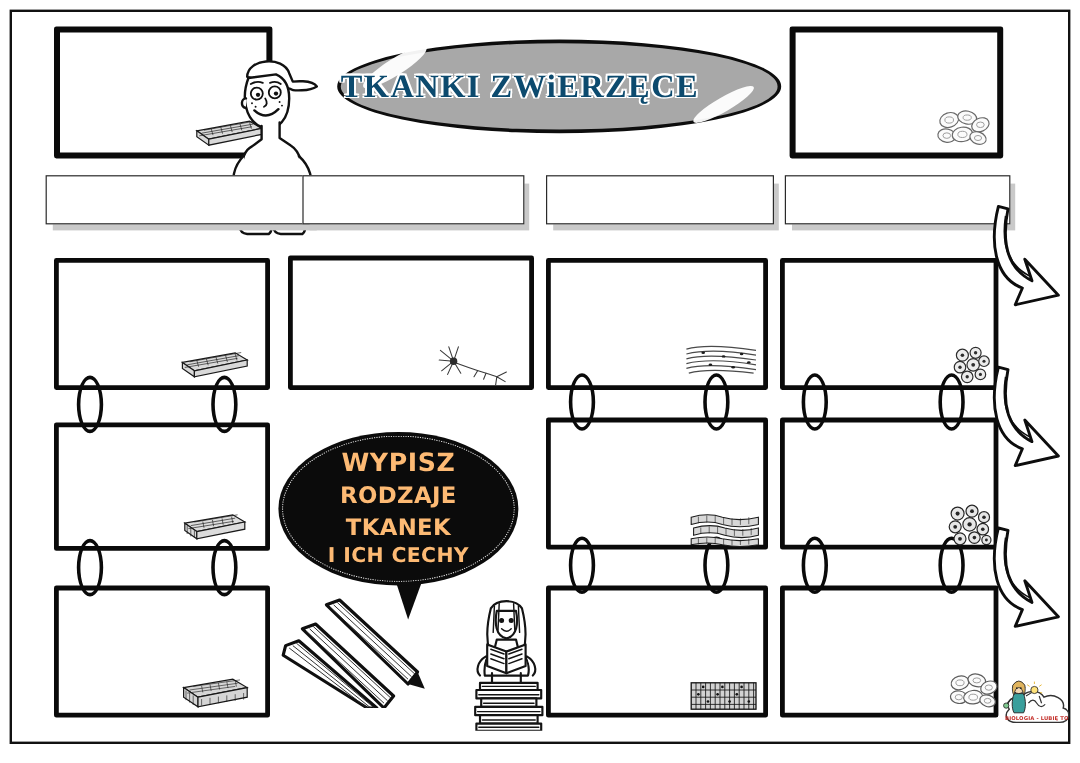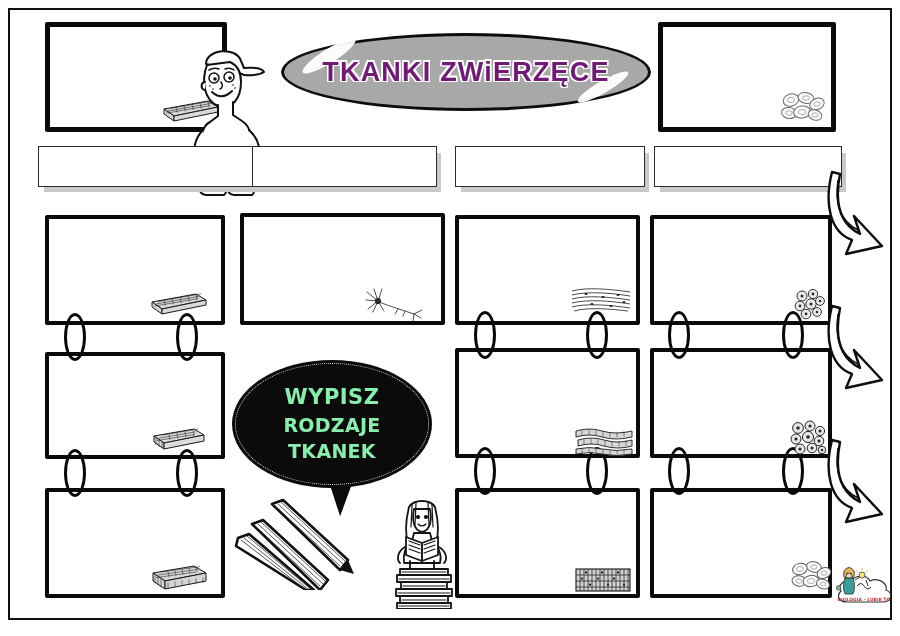"TKANKI ZWiERZĘCE" .title-text { color: #701a75 -> #0c4a6e; font-family: Liberation Sans, sans-serif -> Liberation Serif, serif; text-align: center -> left }
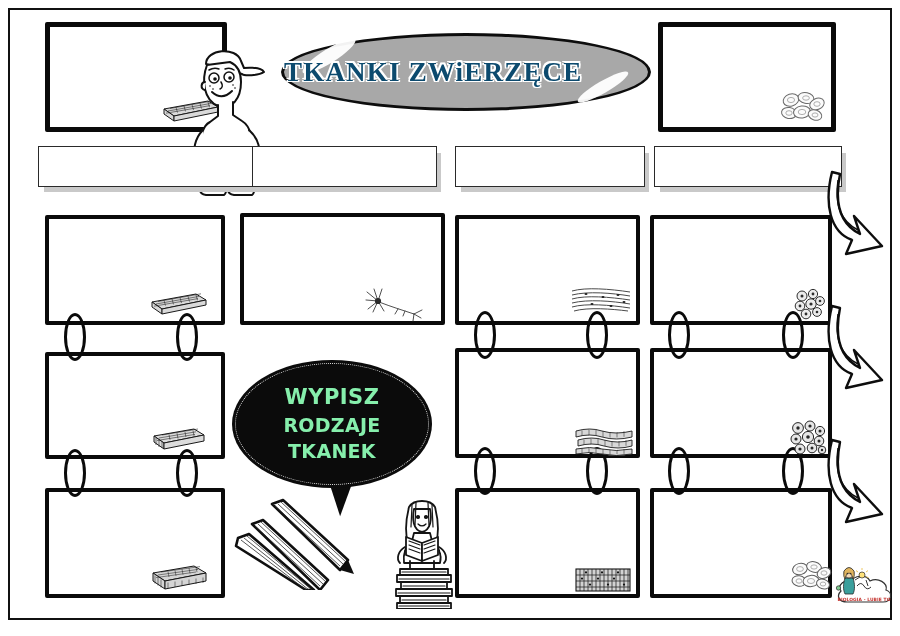"WYPISZ" .bubble-text { color: #86efac -> #fdba74 }
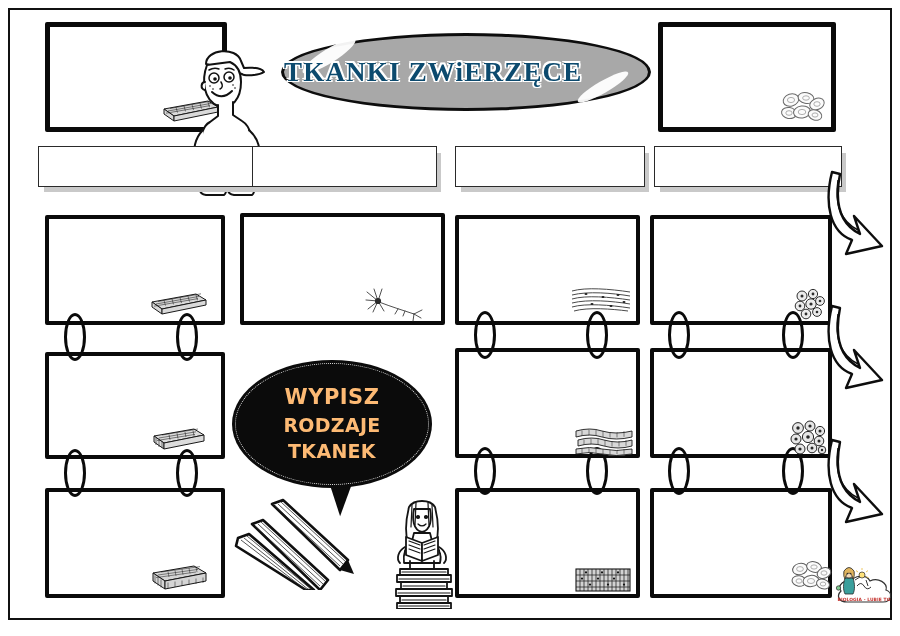"I ICH CECHY" span.l3 { html: none -> <span>I ICH CECHY</span> }
